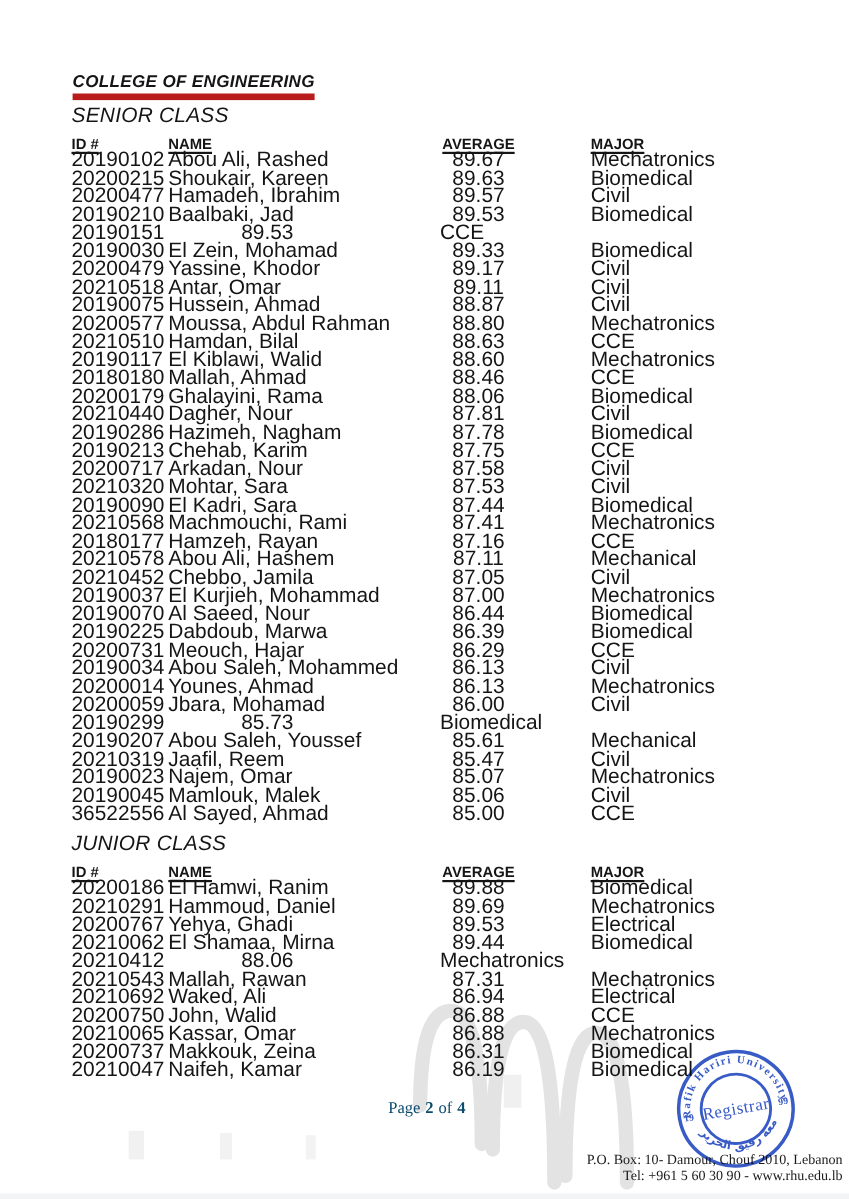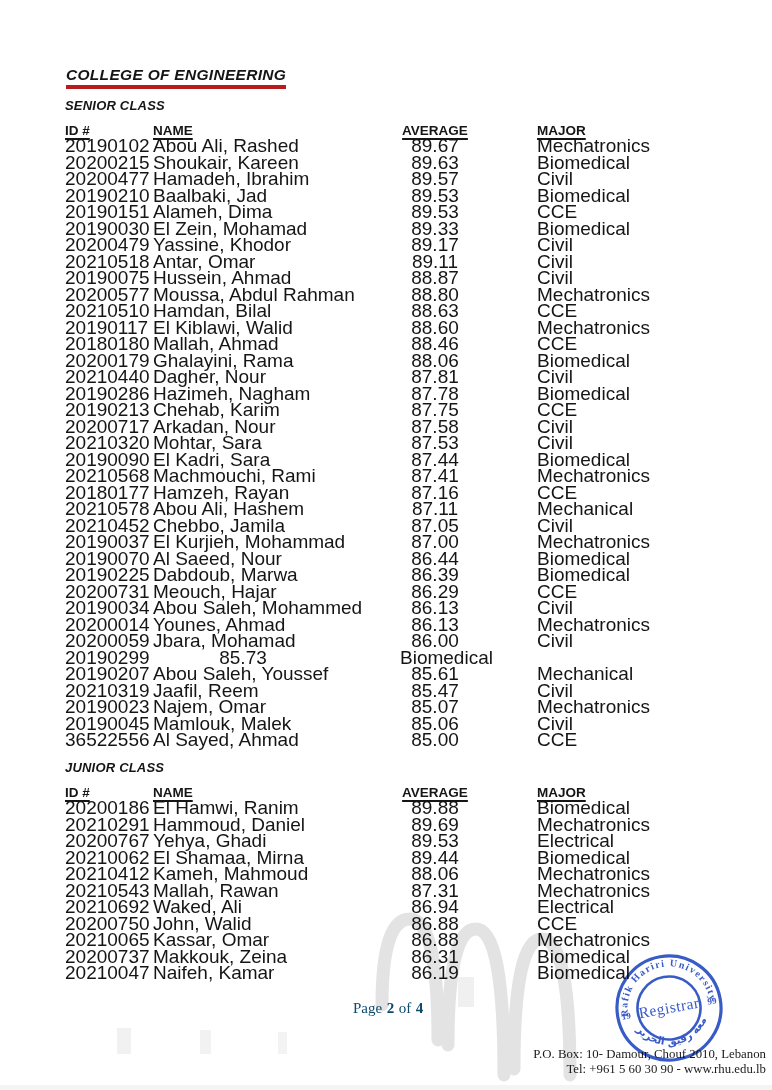"COLLEGE OF ENGINEERING" .doc-title { border-bottom: 4px solid #b91c1c -> 6px solid #b91c1c }
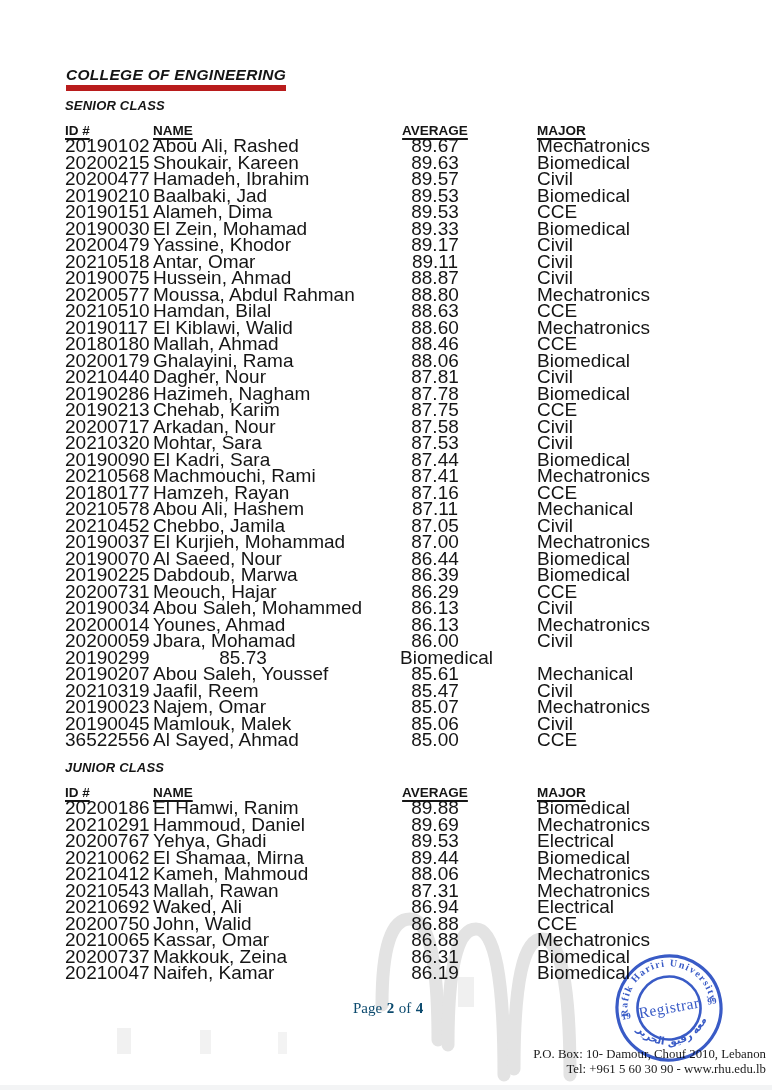"SENIOR CLASS" .section-title { font-size: 13px -> 19px; font-weight: bold -> normal }
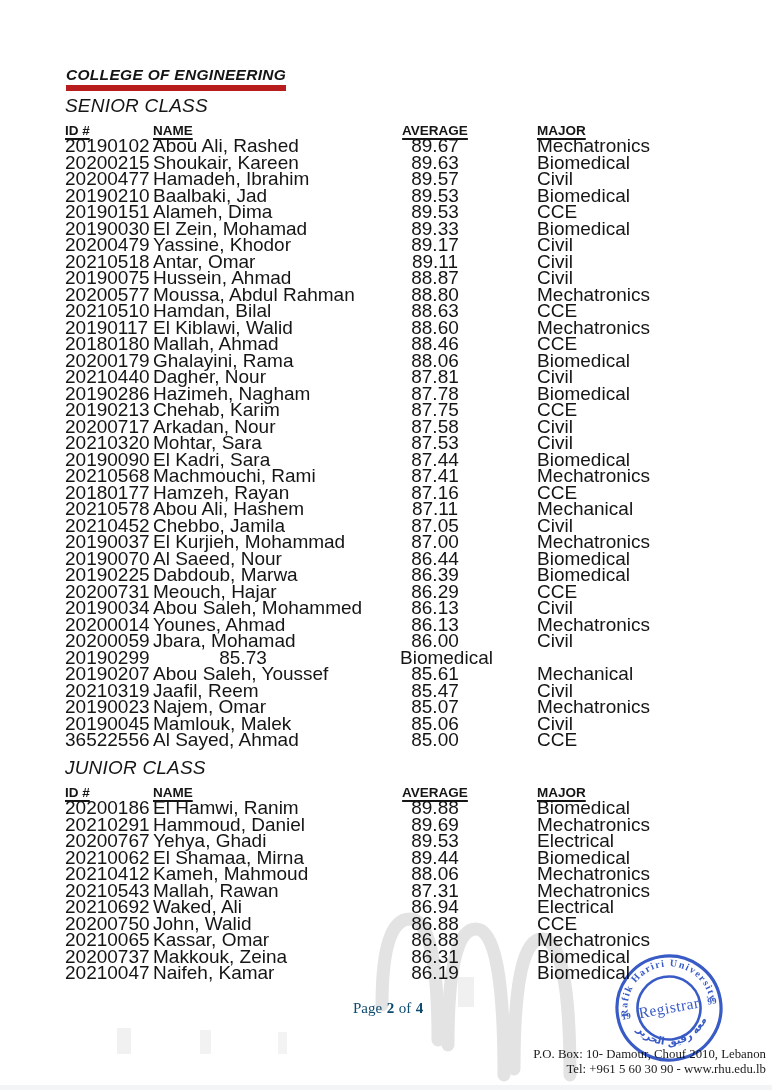"Alameh, Dima" div.cell { html: <div>Alameh, Dima</div> -> none }
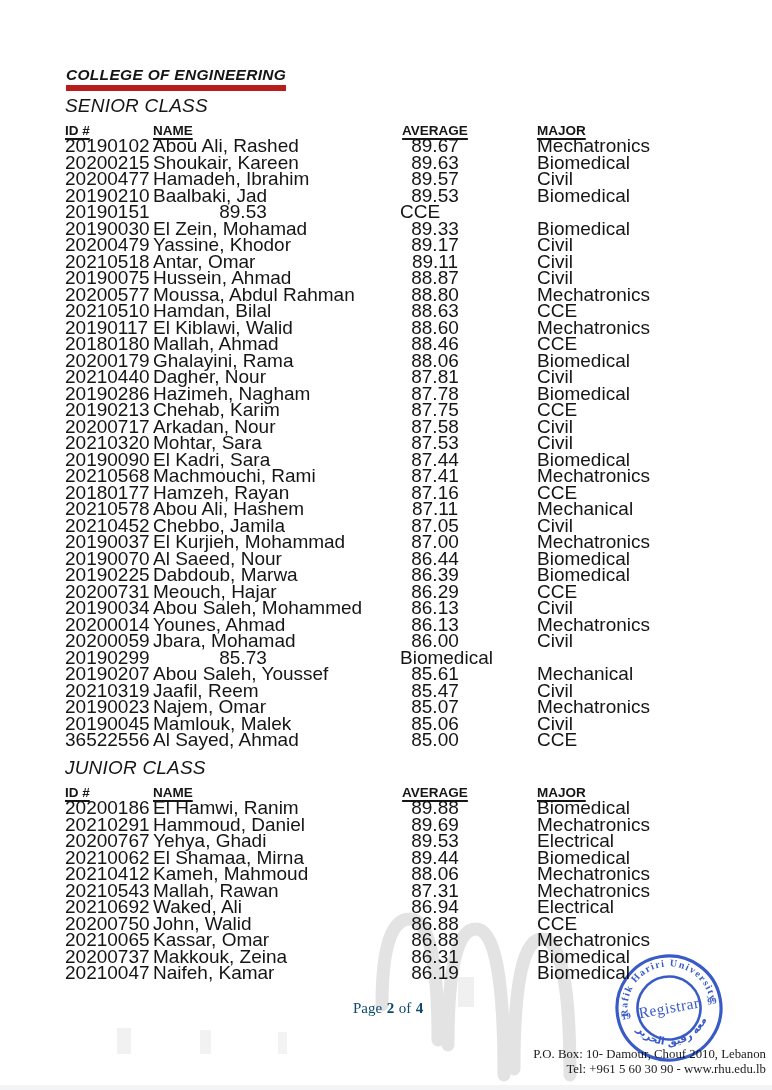"Kameh, Mahmoud" div.cell { html: <div>Kameh, Mahmoud</div> -> none }
